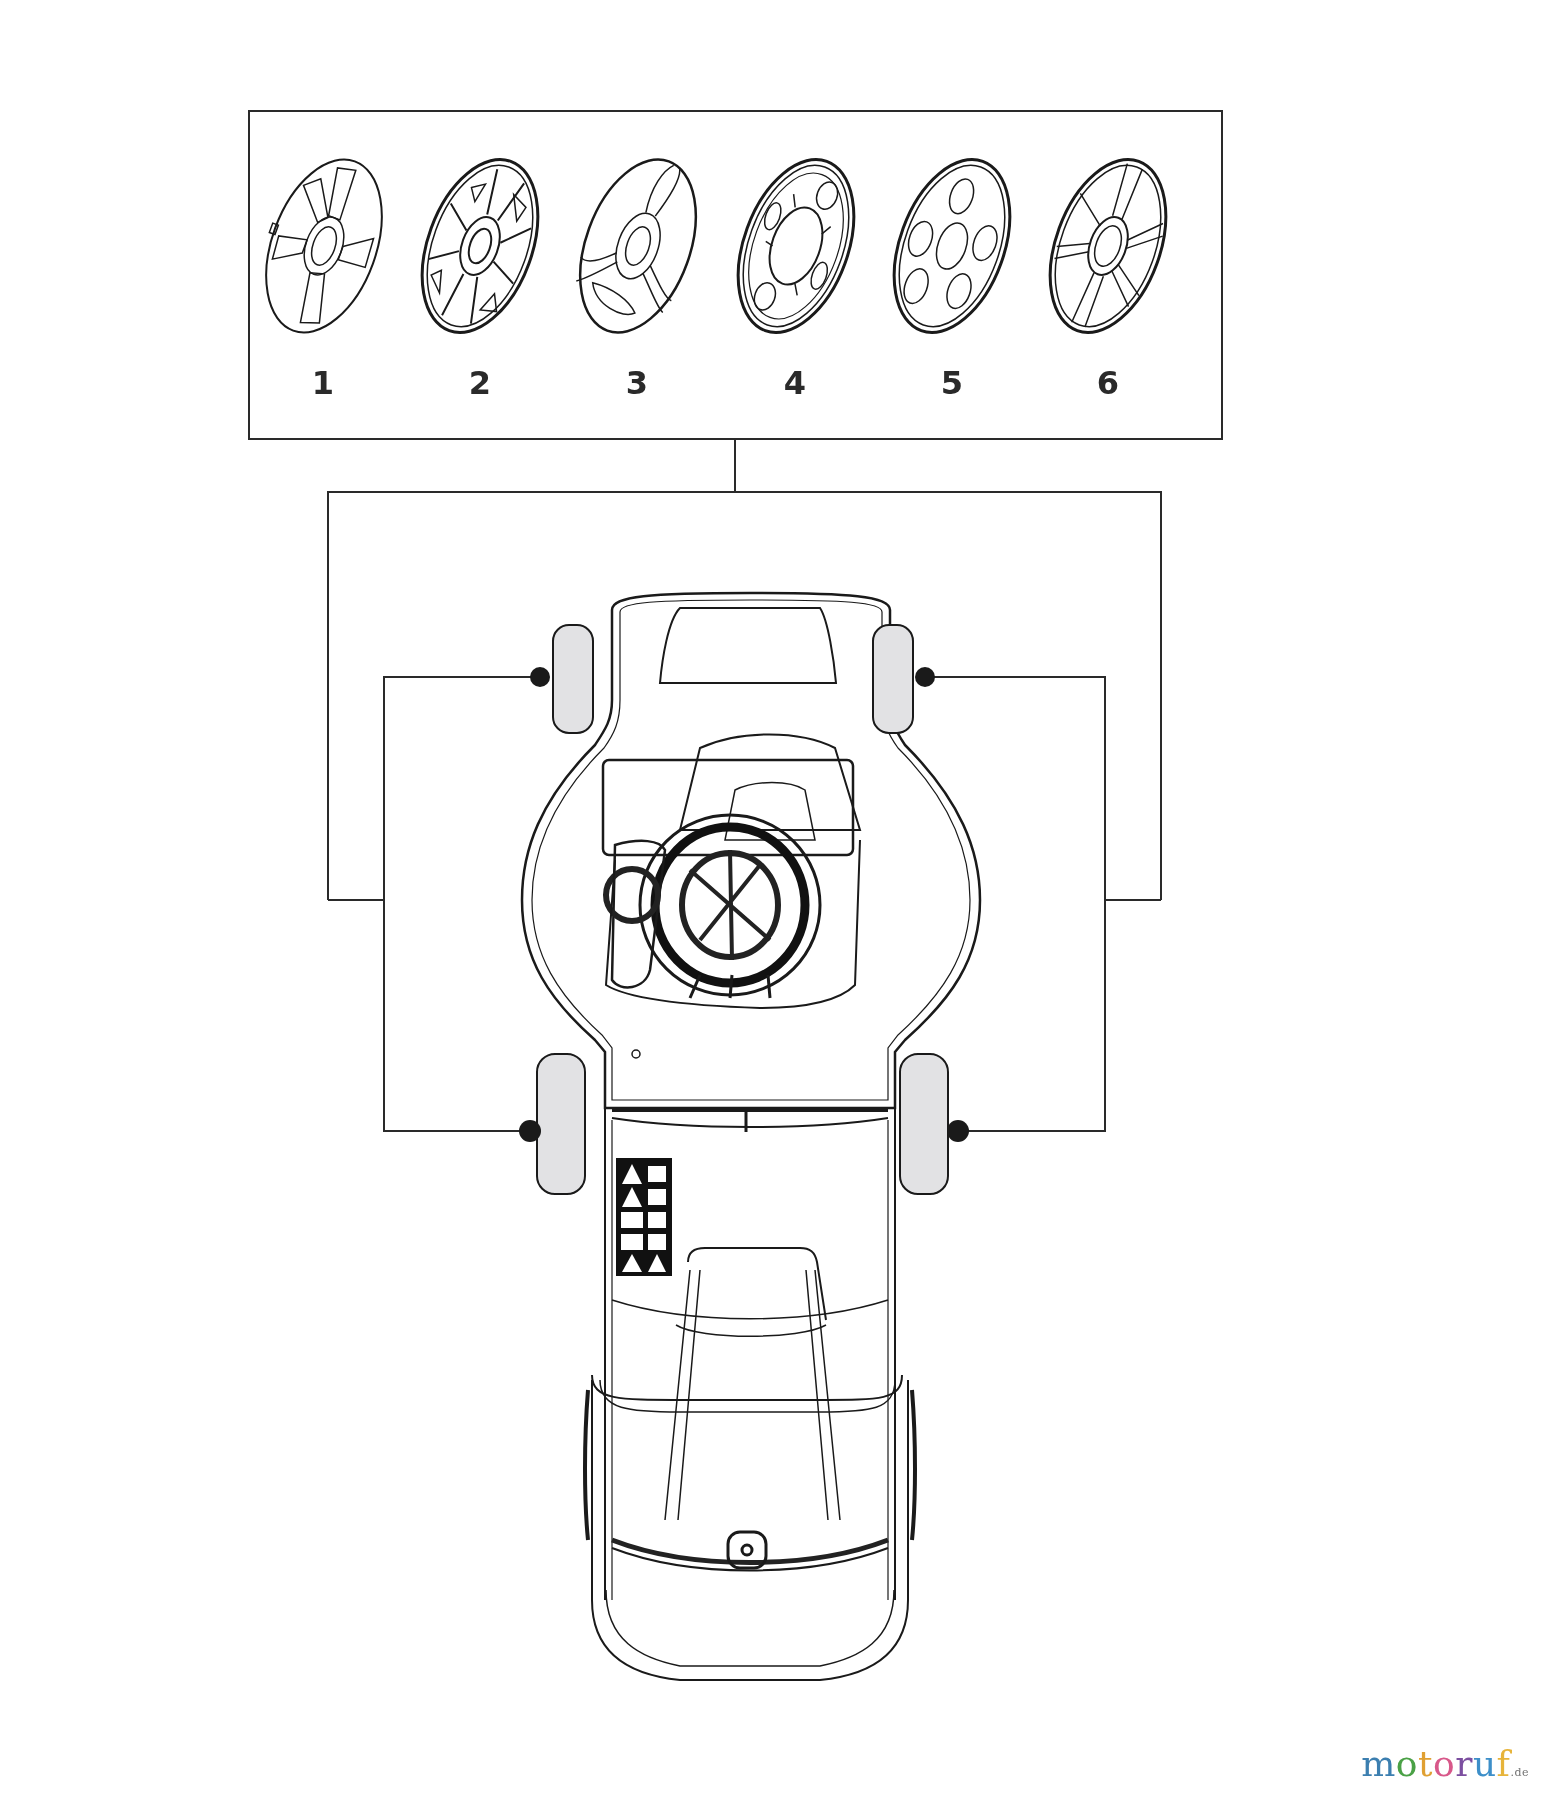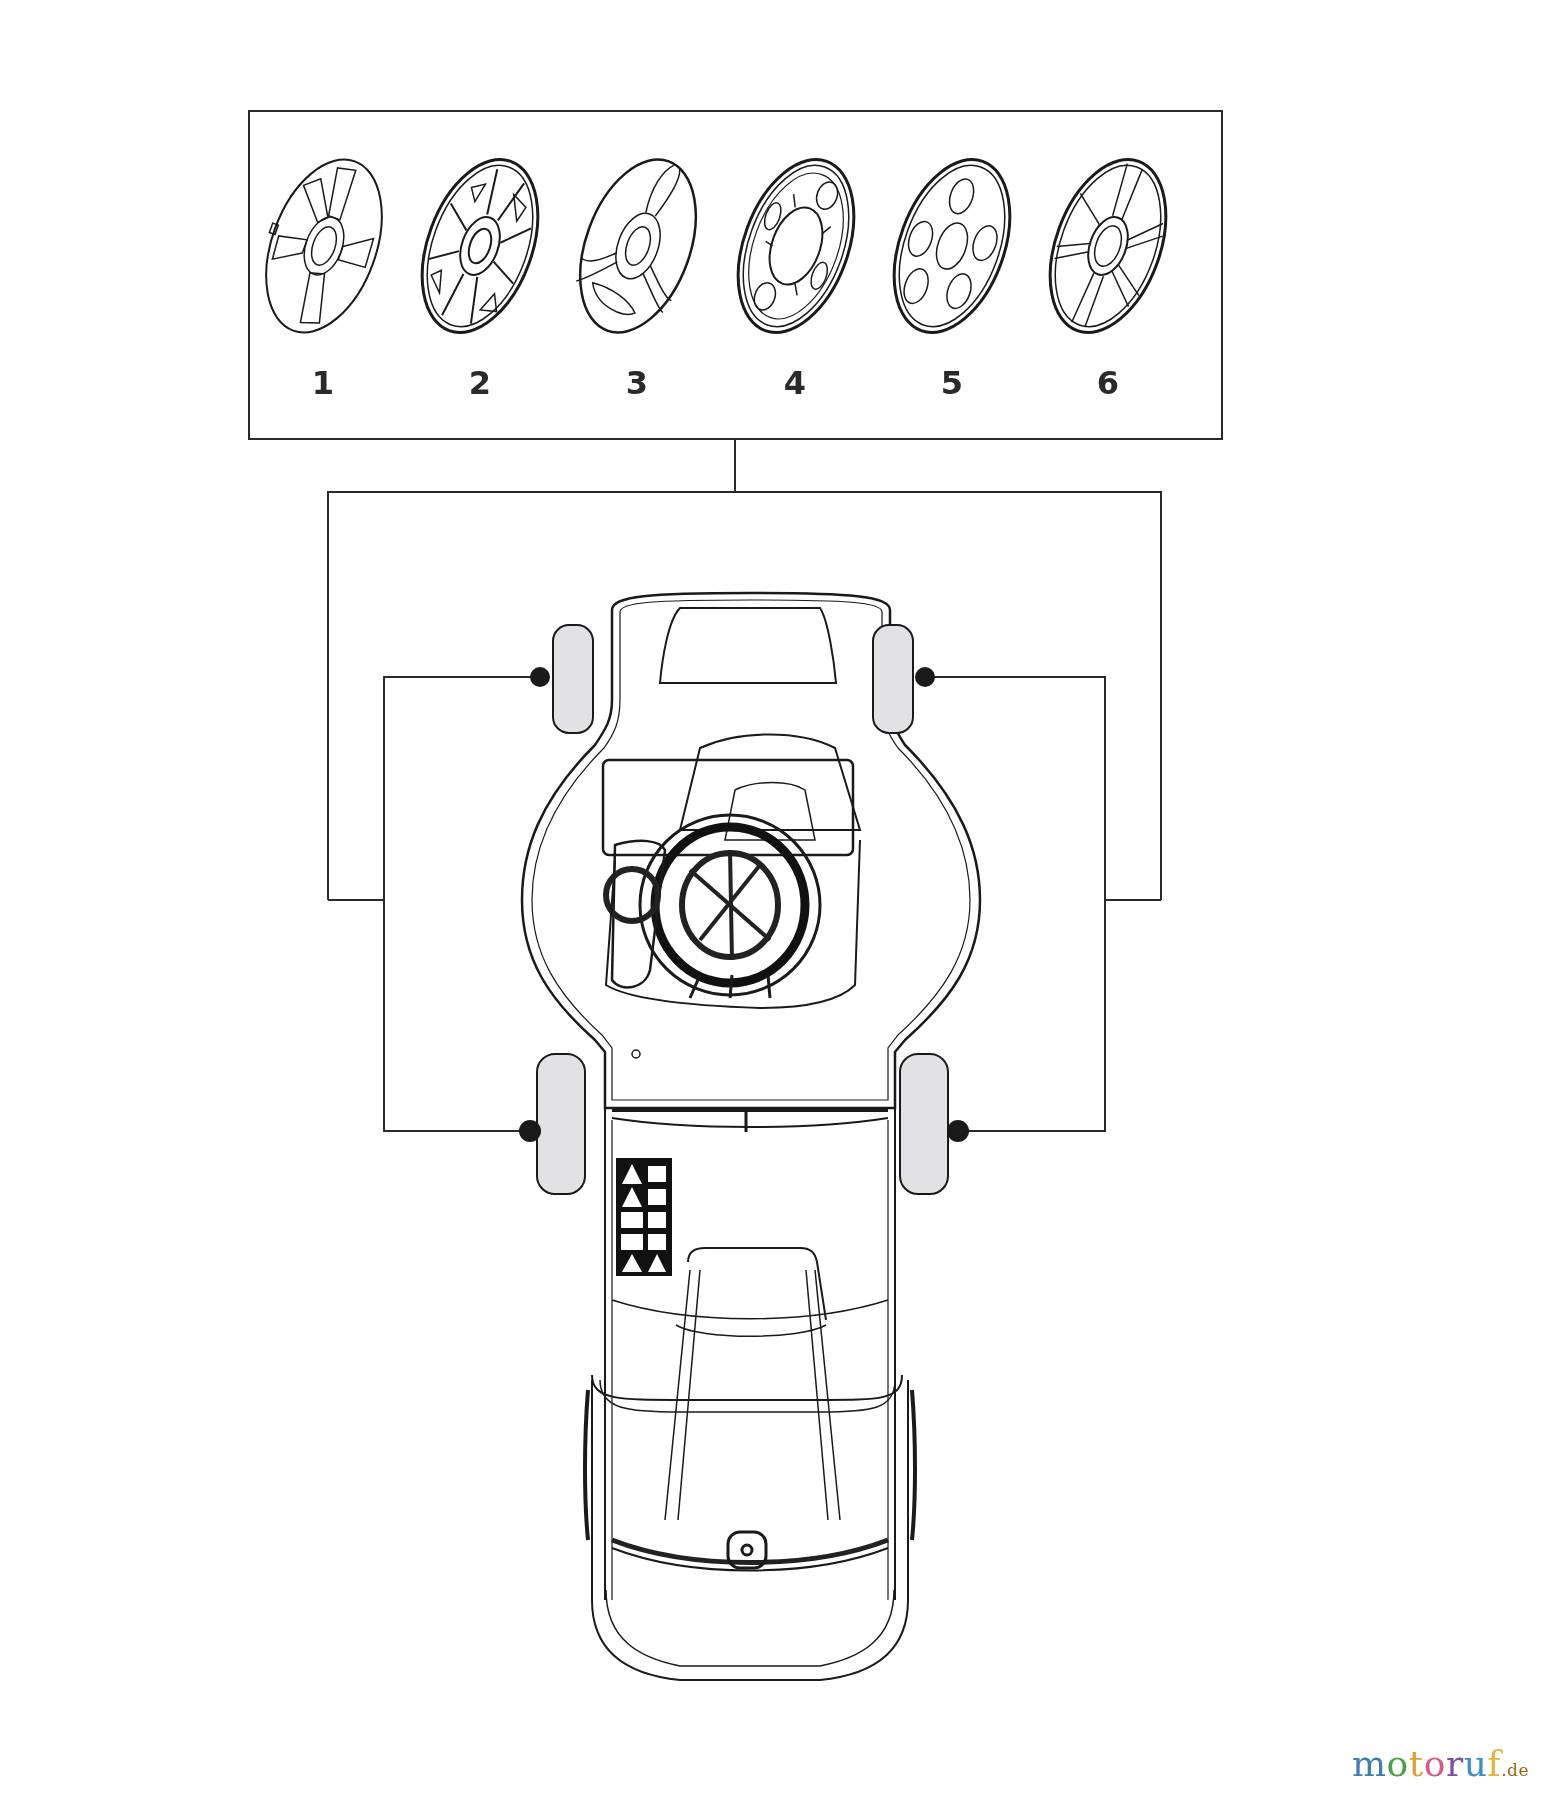".de" .watermark .tld { color: #a16207 -> #737373; font-size: 17px -> 11px }
